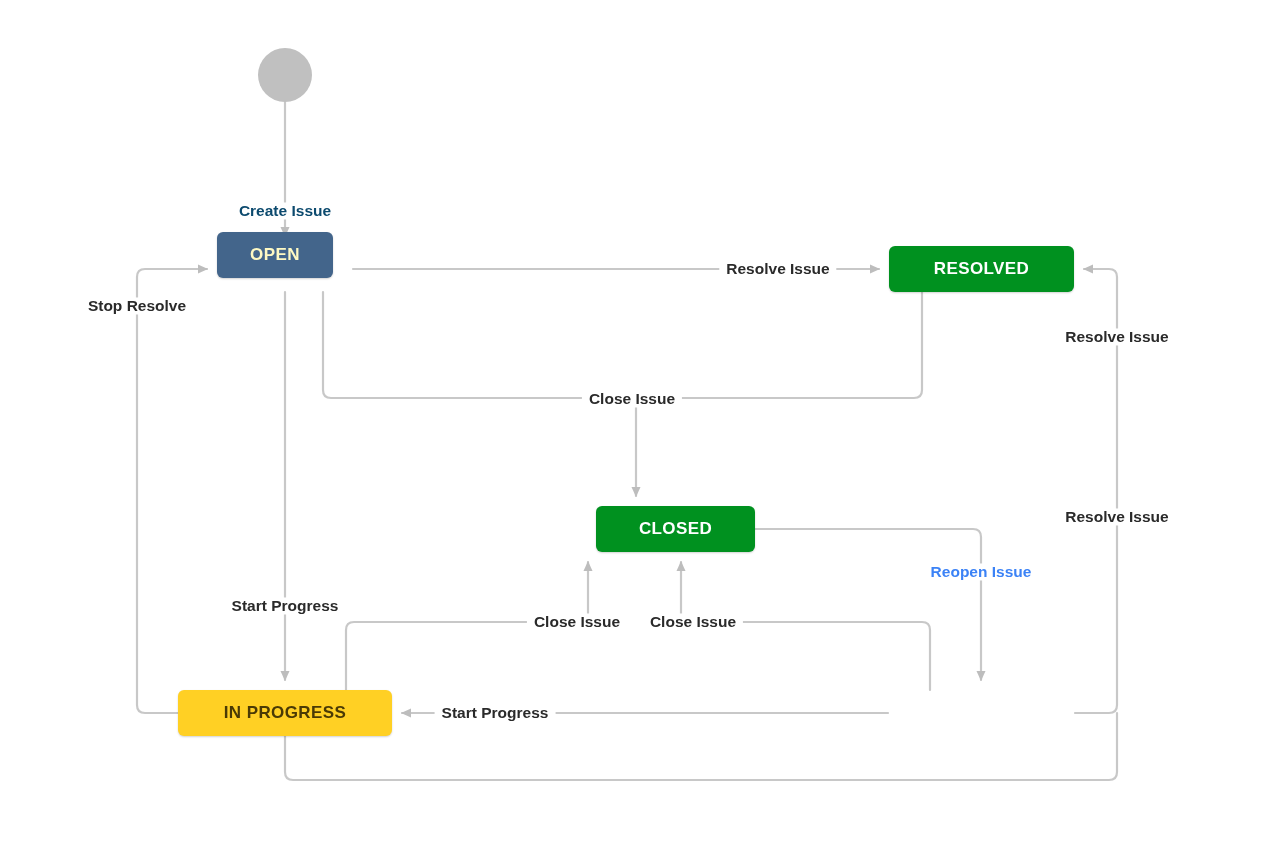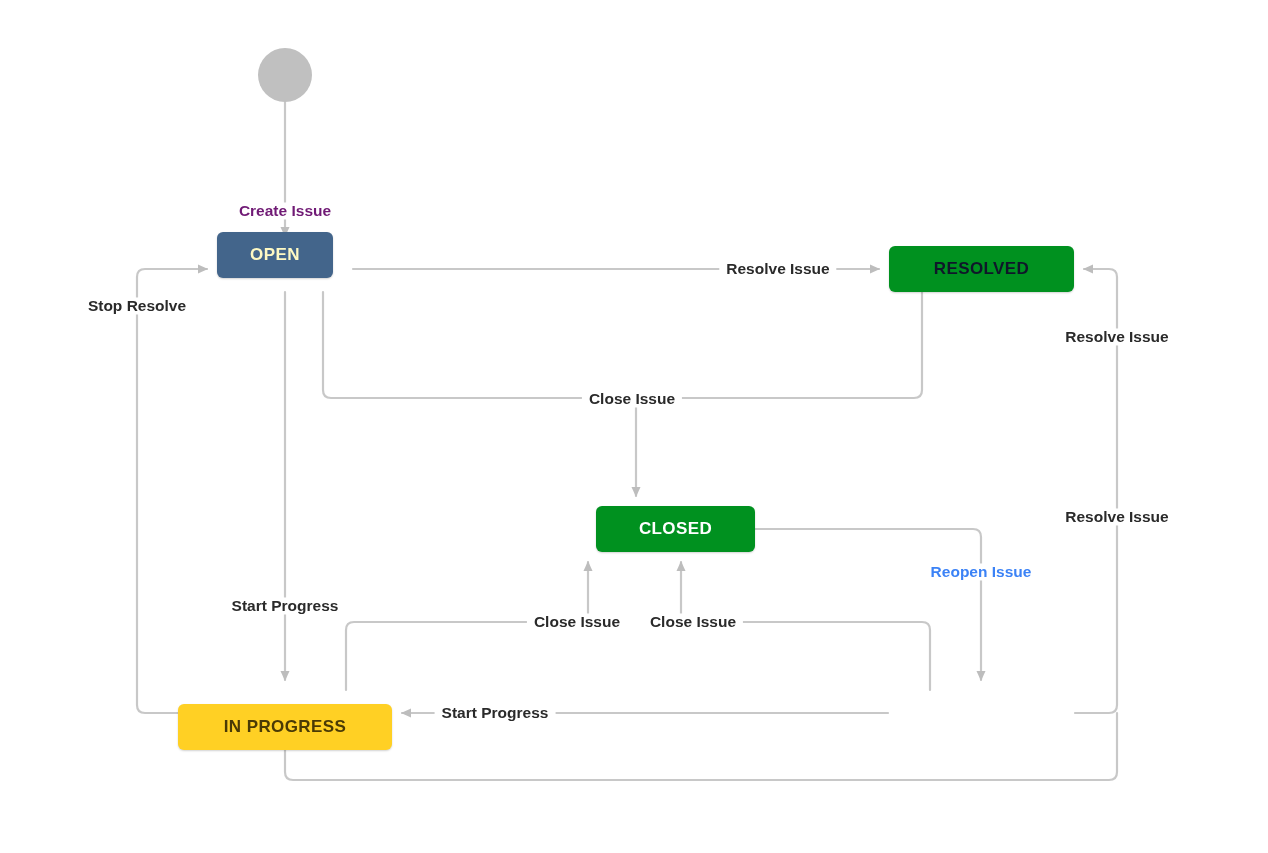"Create Issue" div.edge-label { color: #701a75 -> #0c4a6e }
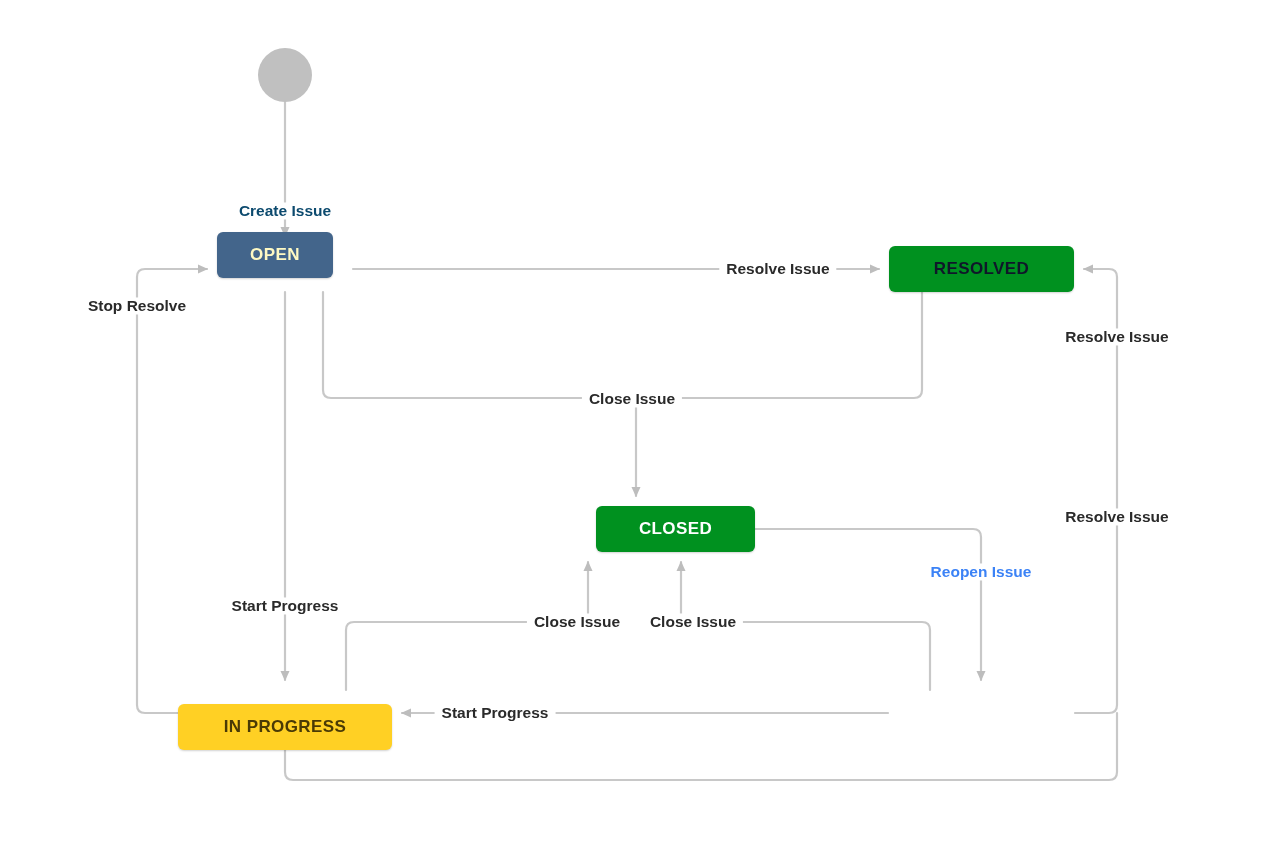"RESOLVED" div.node { color: #0f172a -> #ffffff }
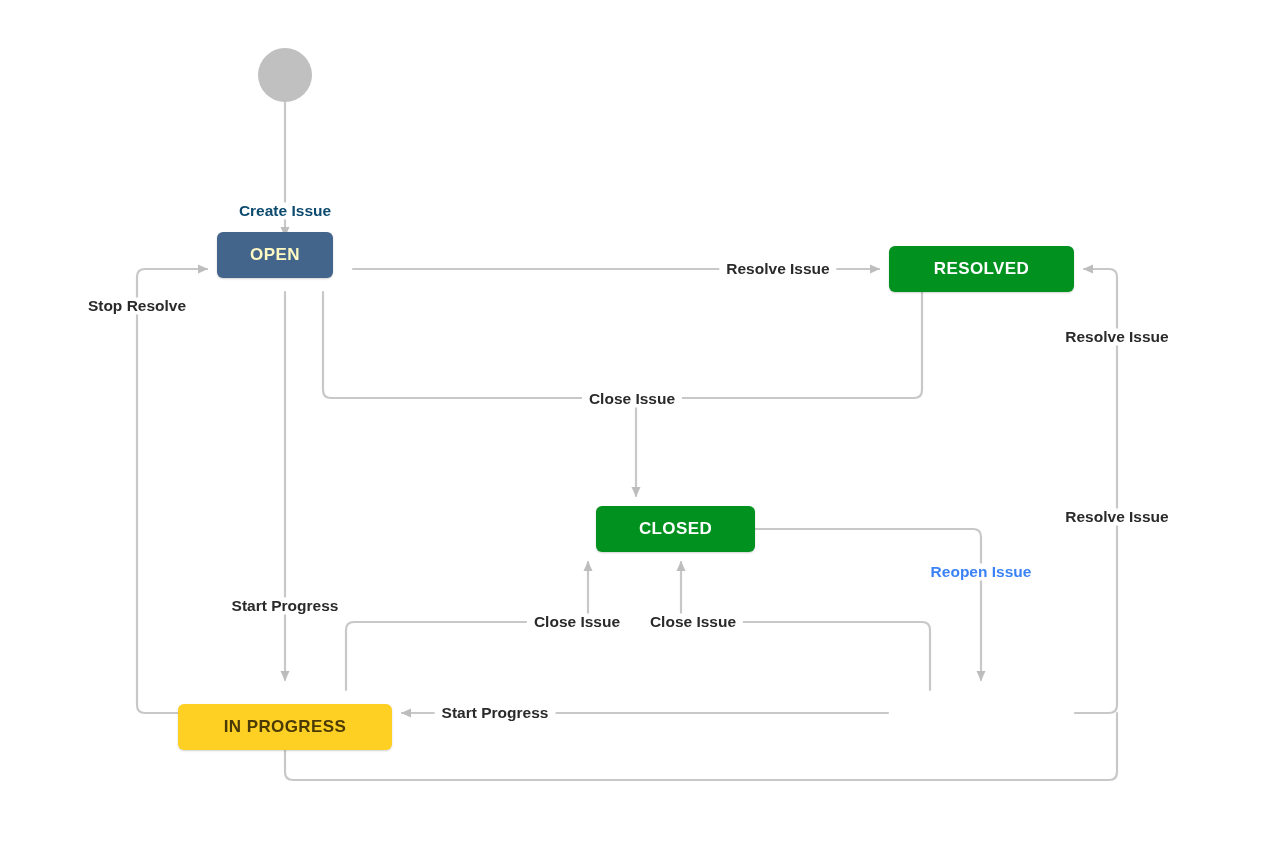"IN PROGRESS" div.node { margin-top: 14px -> none }
